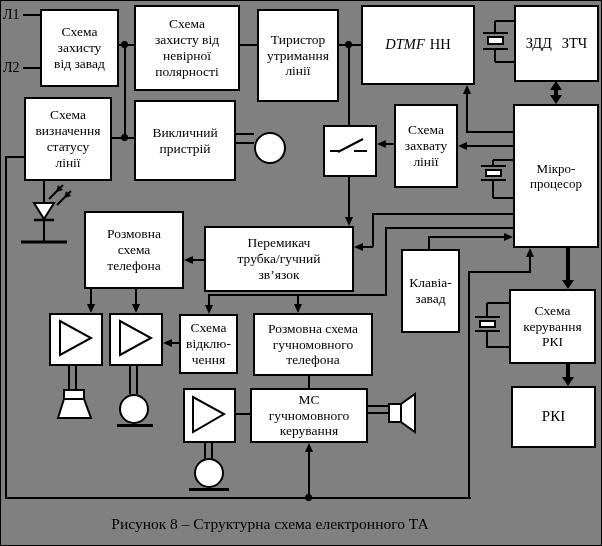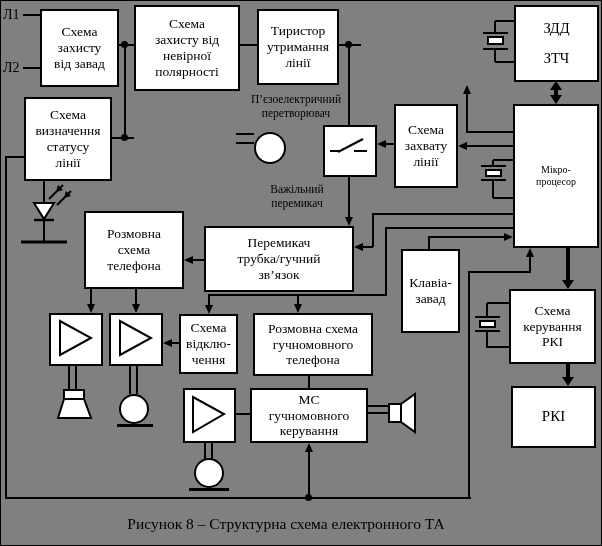"Тиристор" div.bx { height: 76px -> 93px }
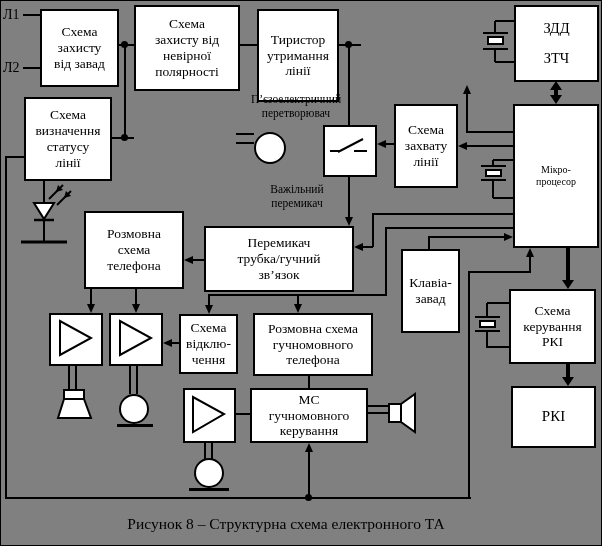"DTMF" div.bx { html: none -> <div> <span>DTMF</span> <span>НН</span> </div> }
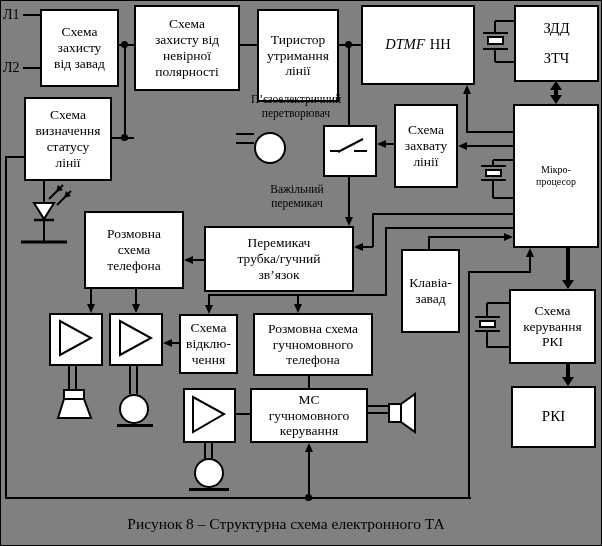"ЗДД" div.bx { flex-direction: column -> row }
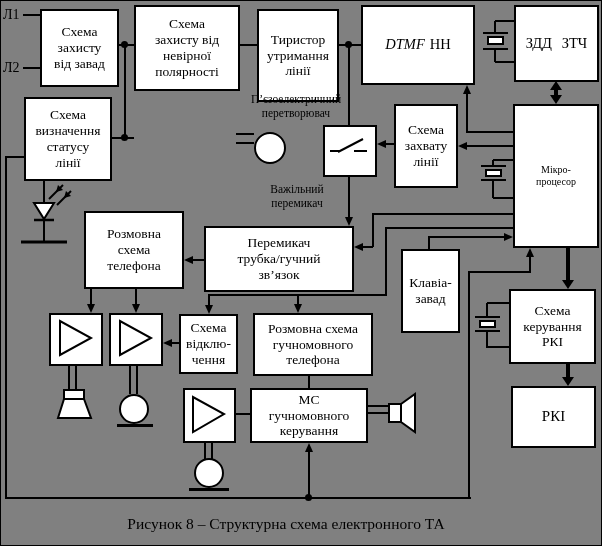"П’єзоелектричний" div.lbl { html: <div>П’єзоелектричний перетворювач</div> -> none }
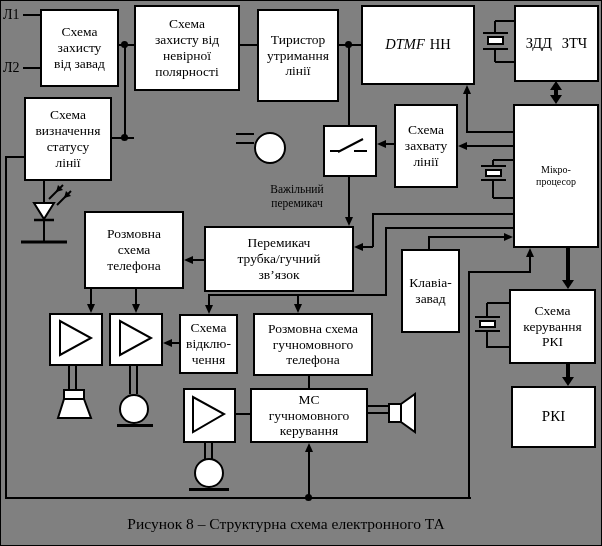"Викличний" div.bx { html: none -> <div> <span>Викличний пристрій</span> </div> }
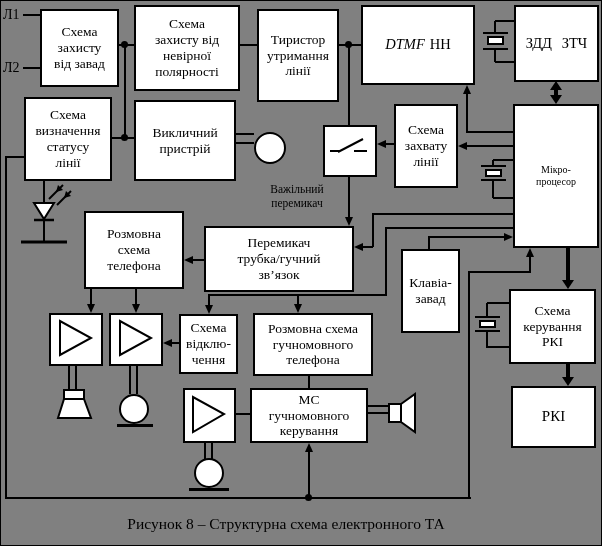"Мікро-" div.bx { font-size: 10px -> 13px }
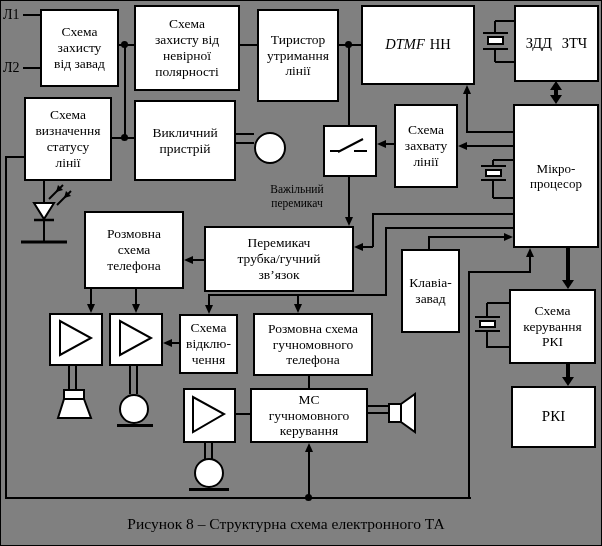"Важільний" div.lbl { html: <div>Важільний перемикач</div> -> none }
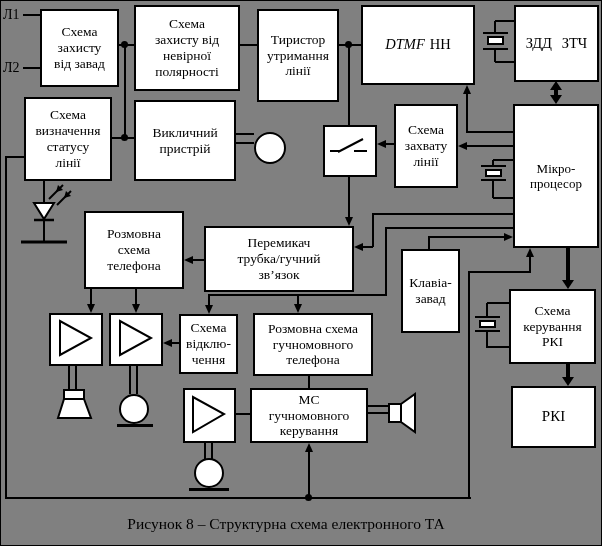"Рисунок 8 – Структурна схема" .caption { padding-left: 16px -> none }
